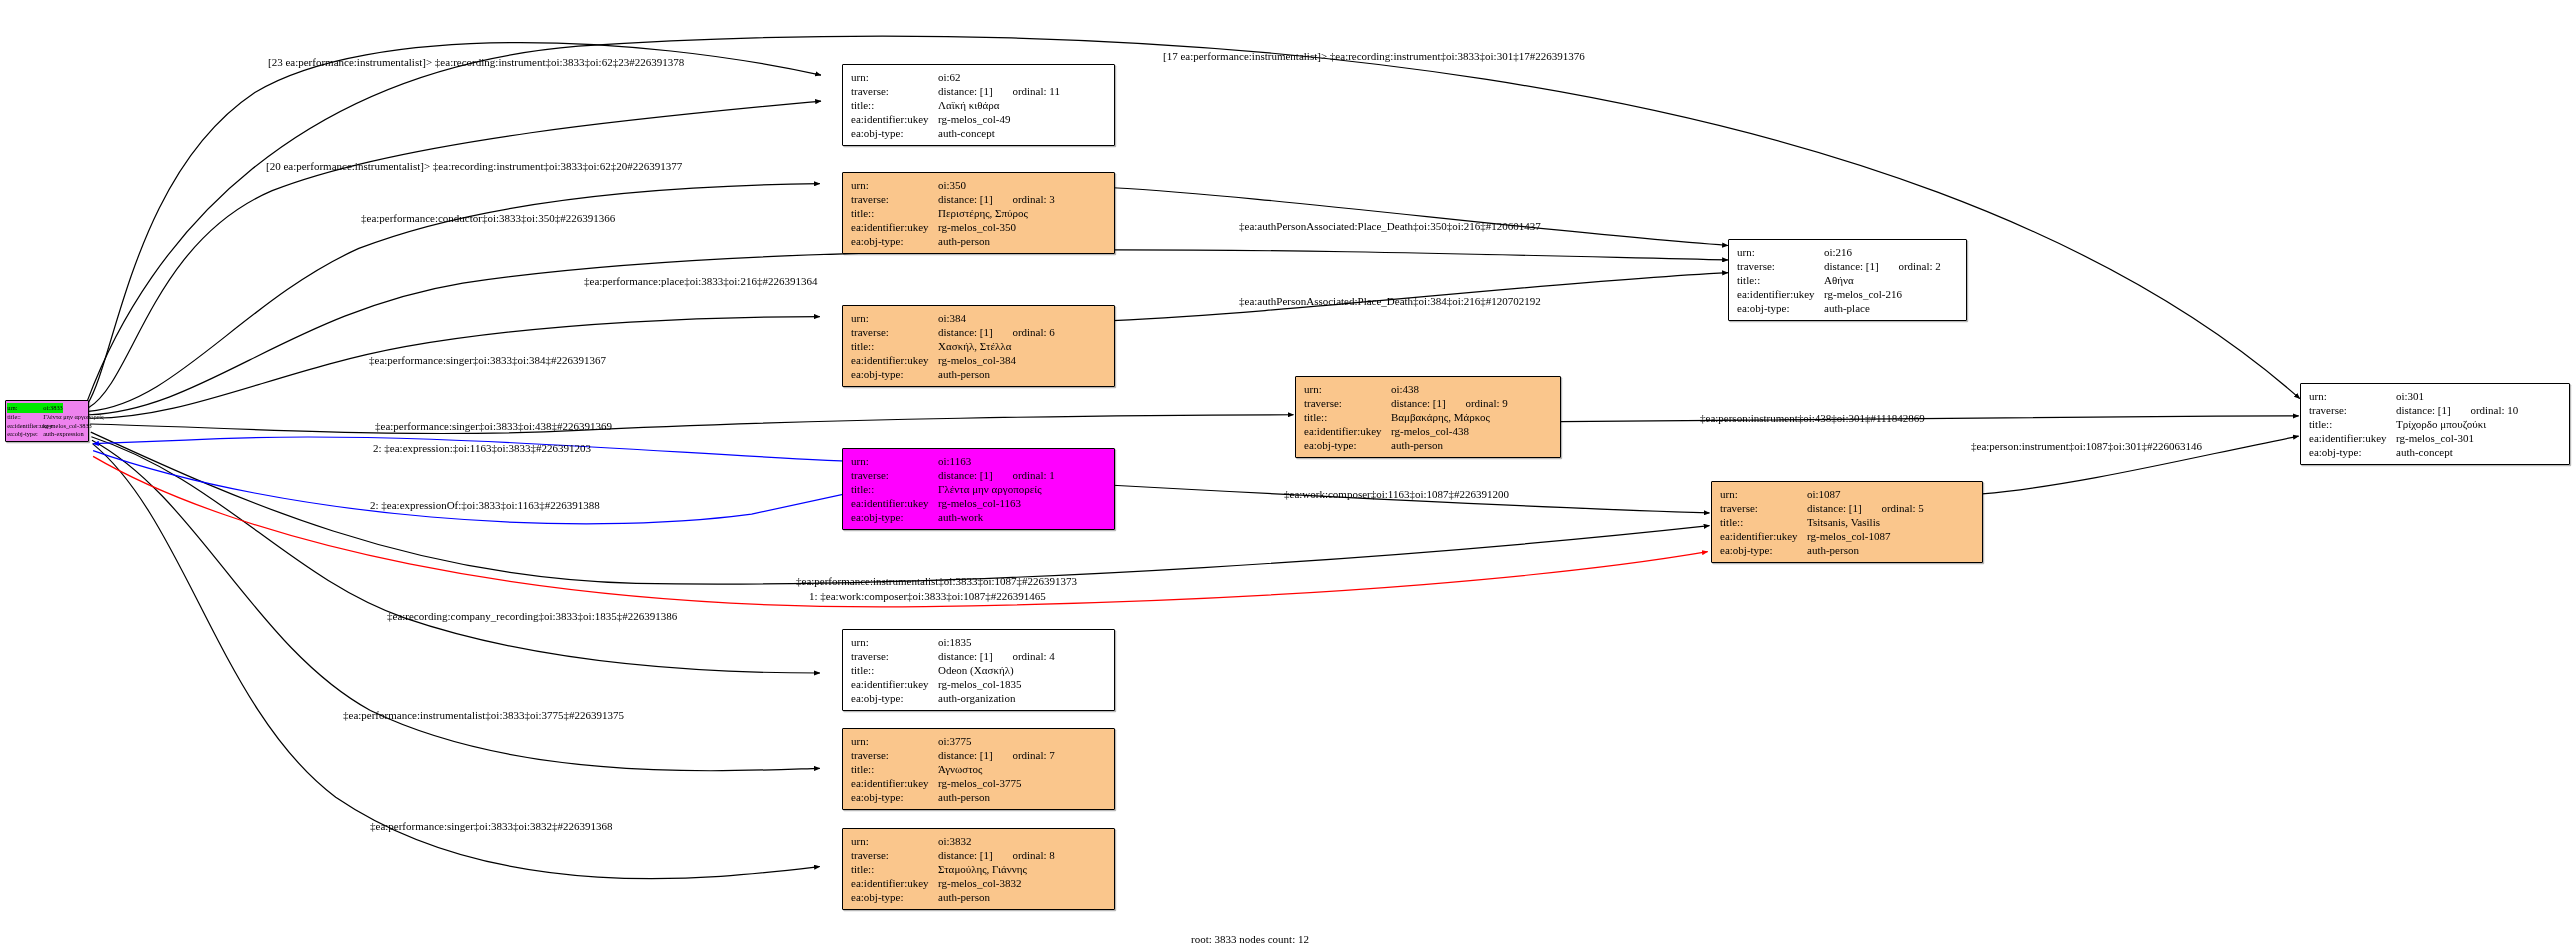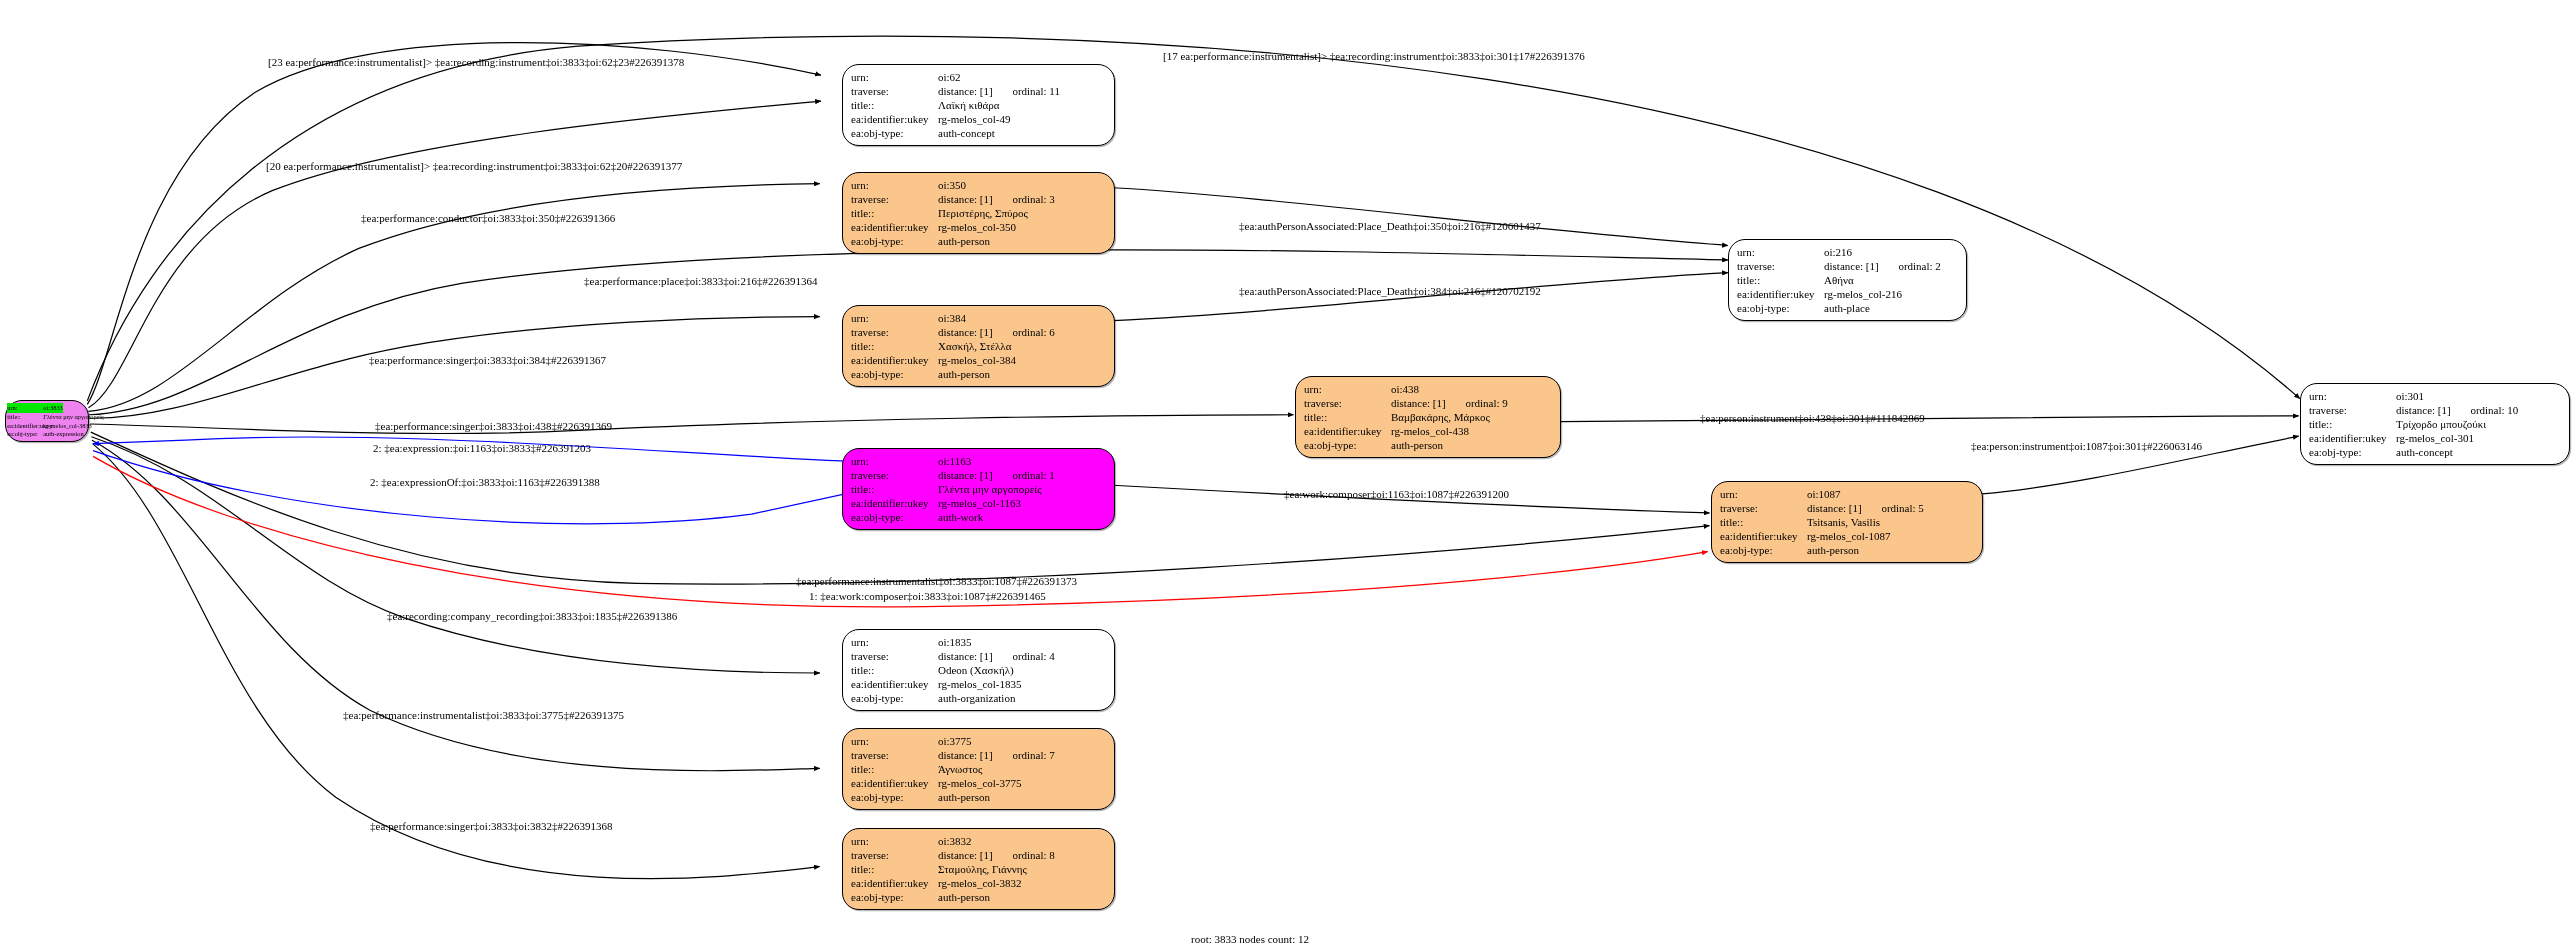"urn:" .node { border-radius: 17px -> 1px }
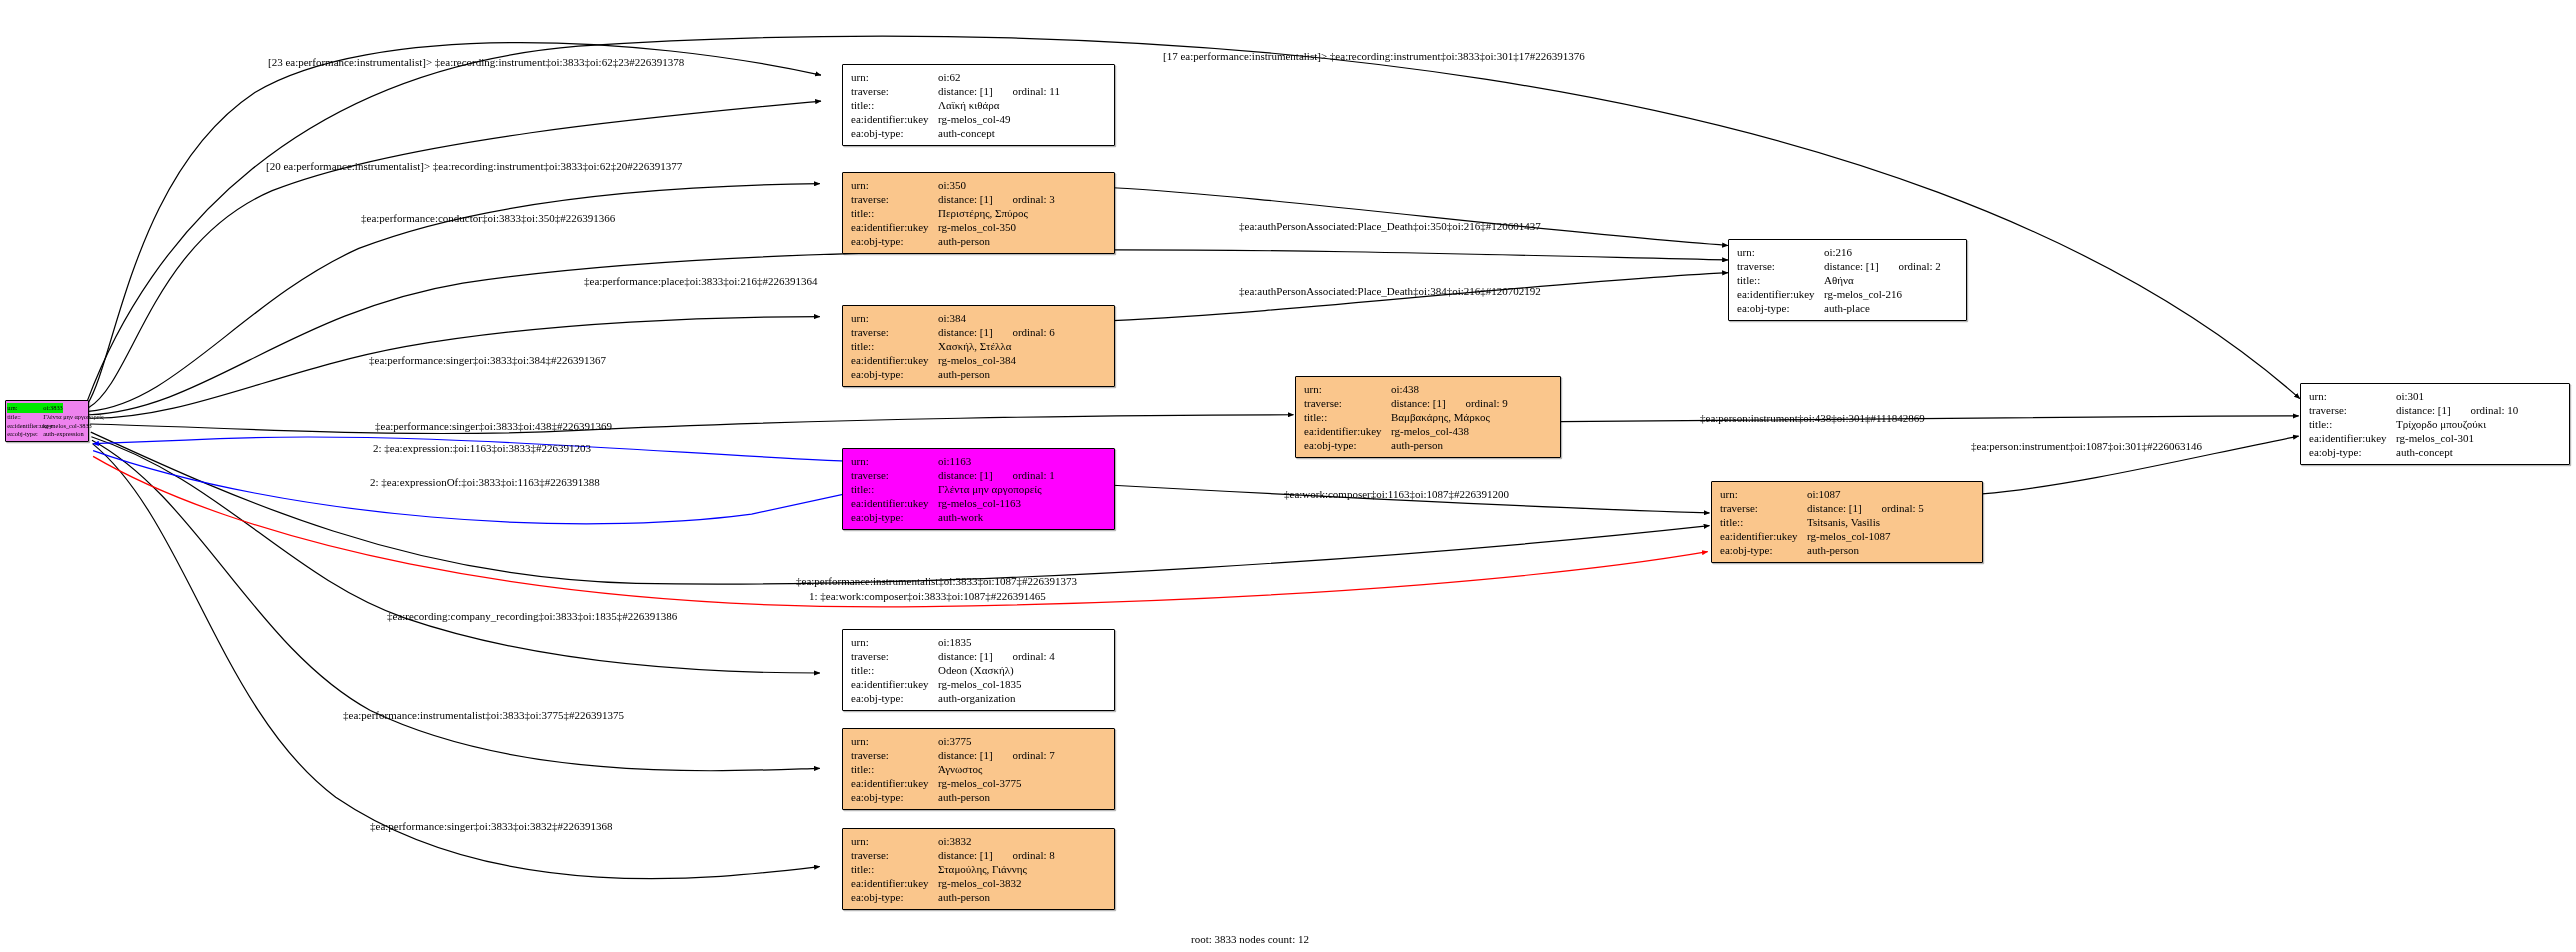"‡ea:authPersonAssociated:Place_Death‡oi:384‡oi:2" div.edge-label { top: 286px -> 296px }
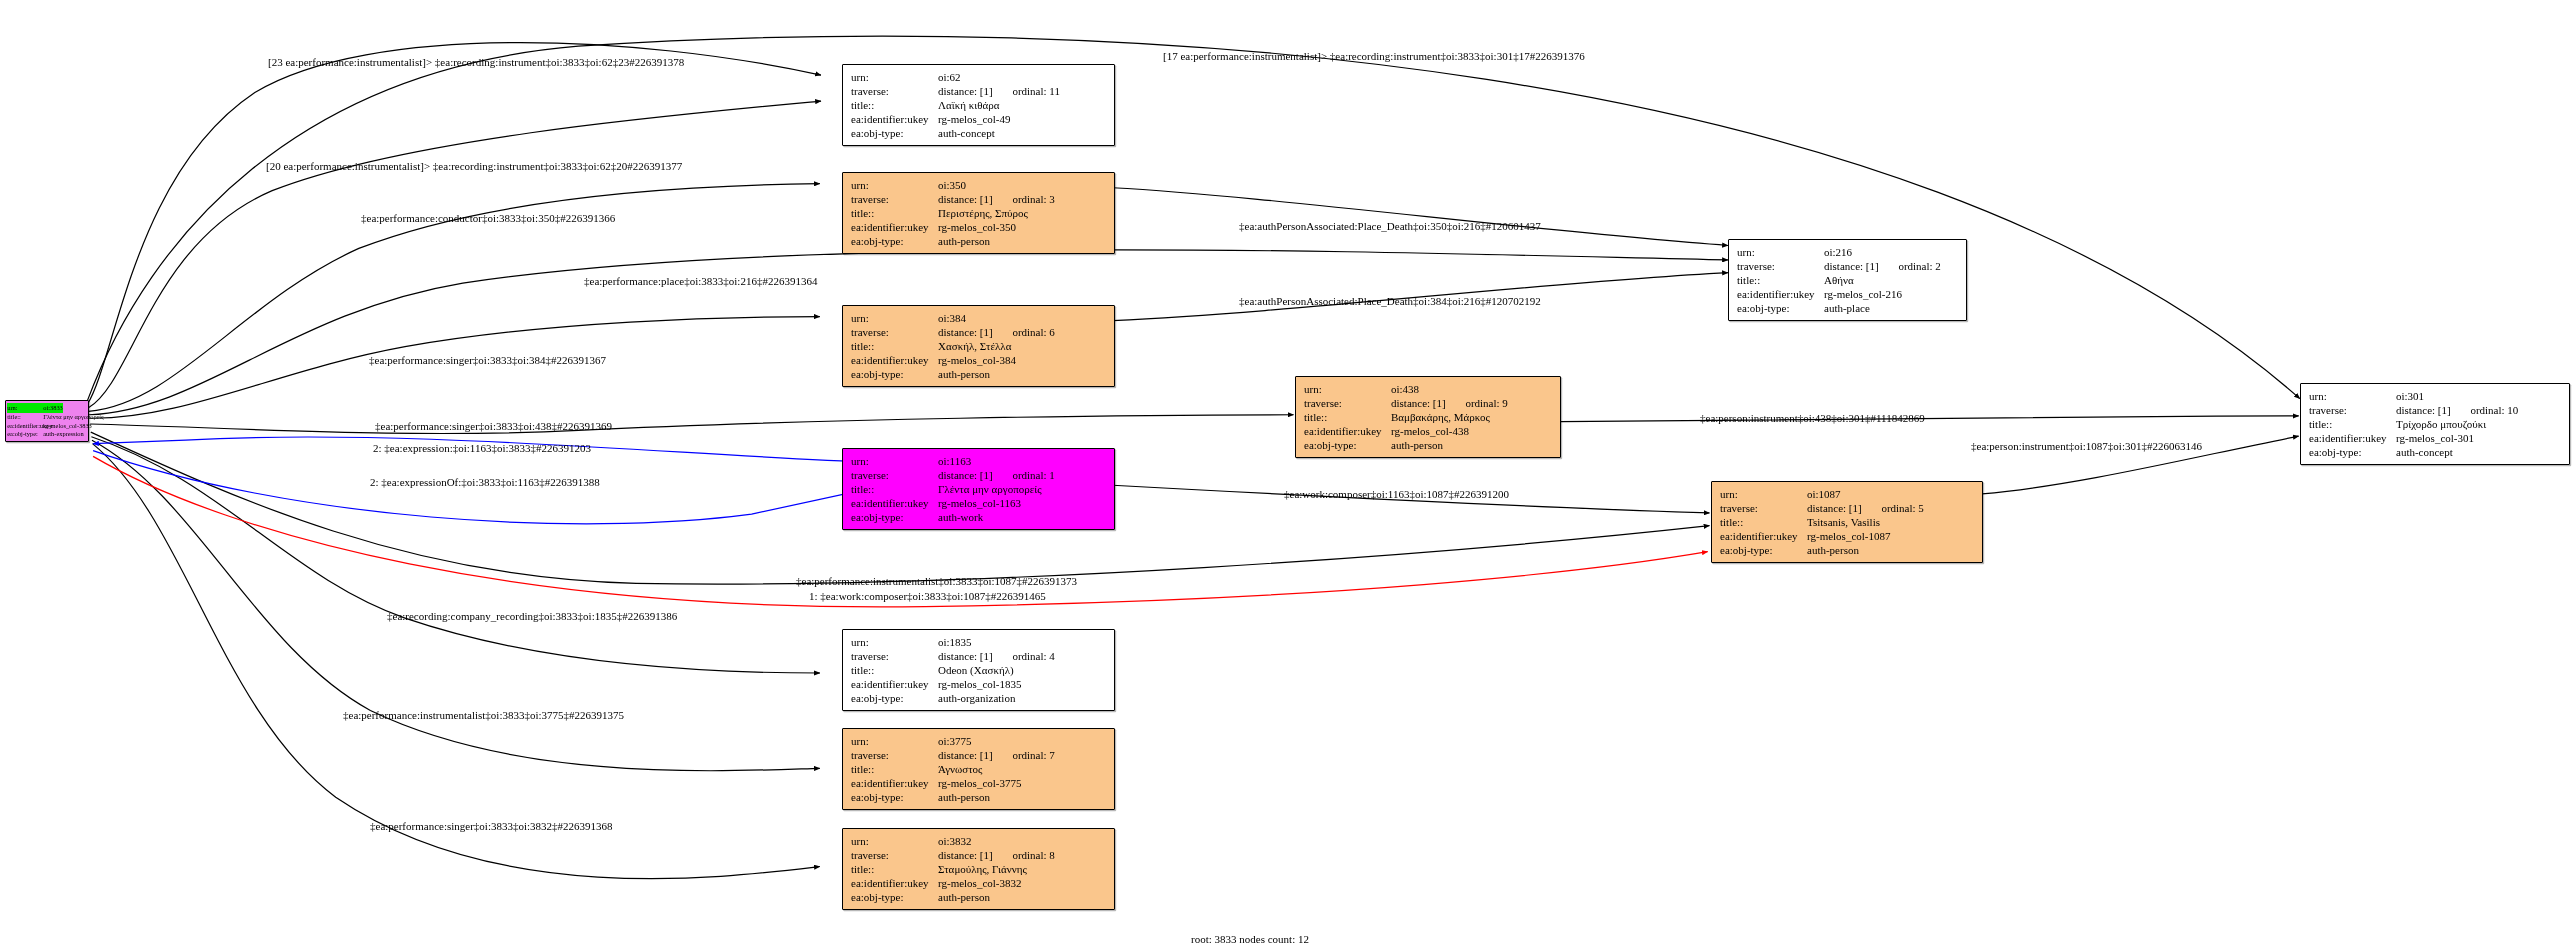"2: ‡ea:expressionOf:‡oi:3833‡oi:1163‡#226391388" div.edge-label { top: 477px -> 500px }
